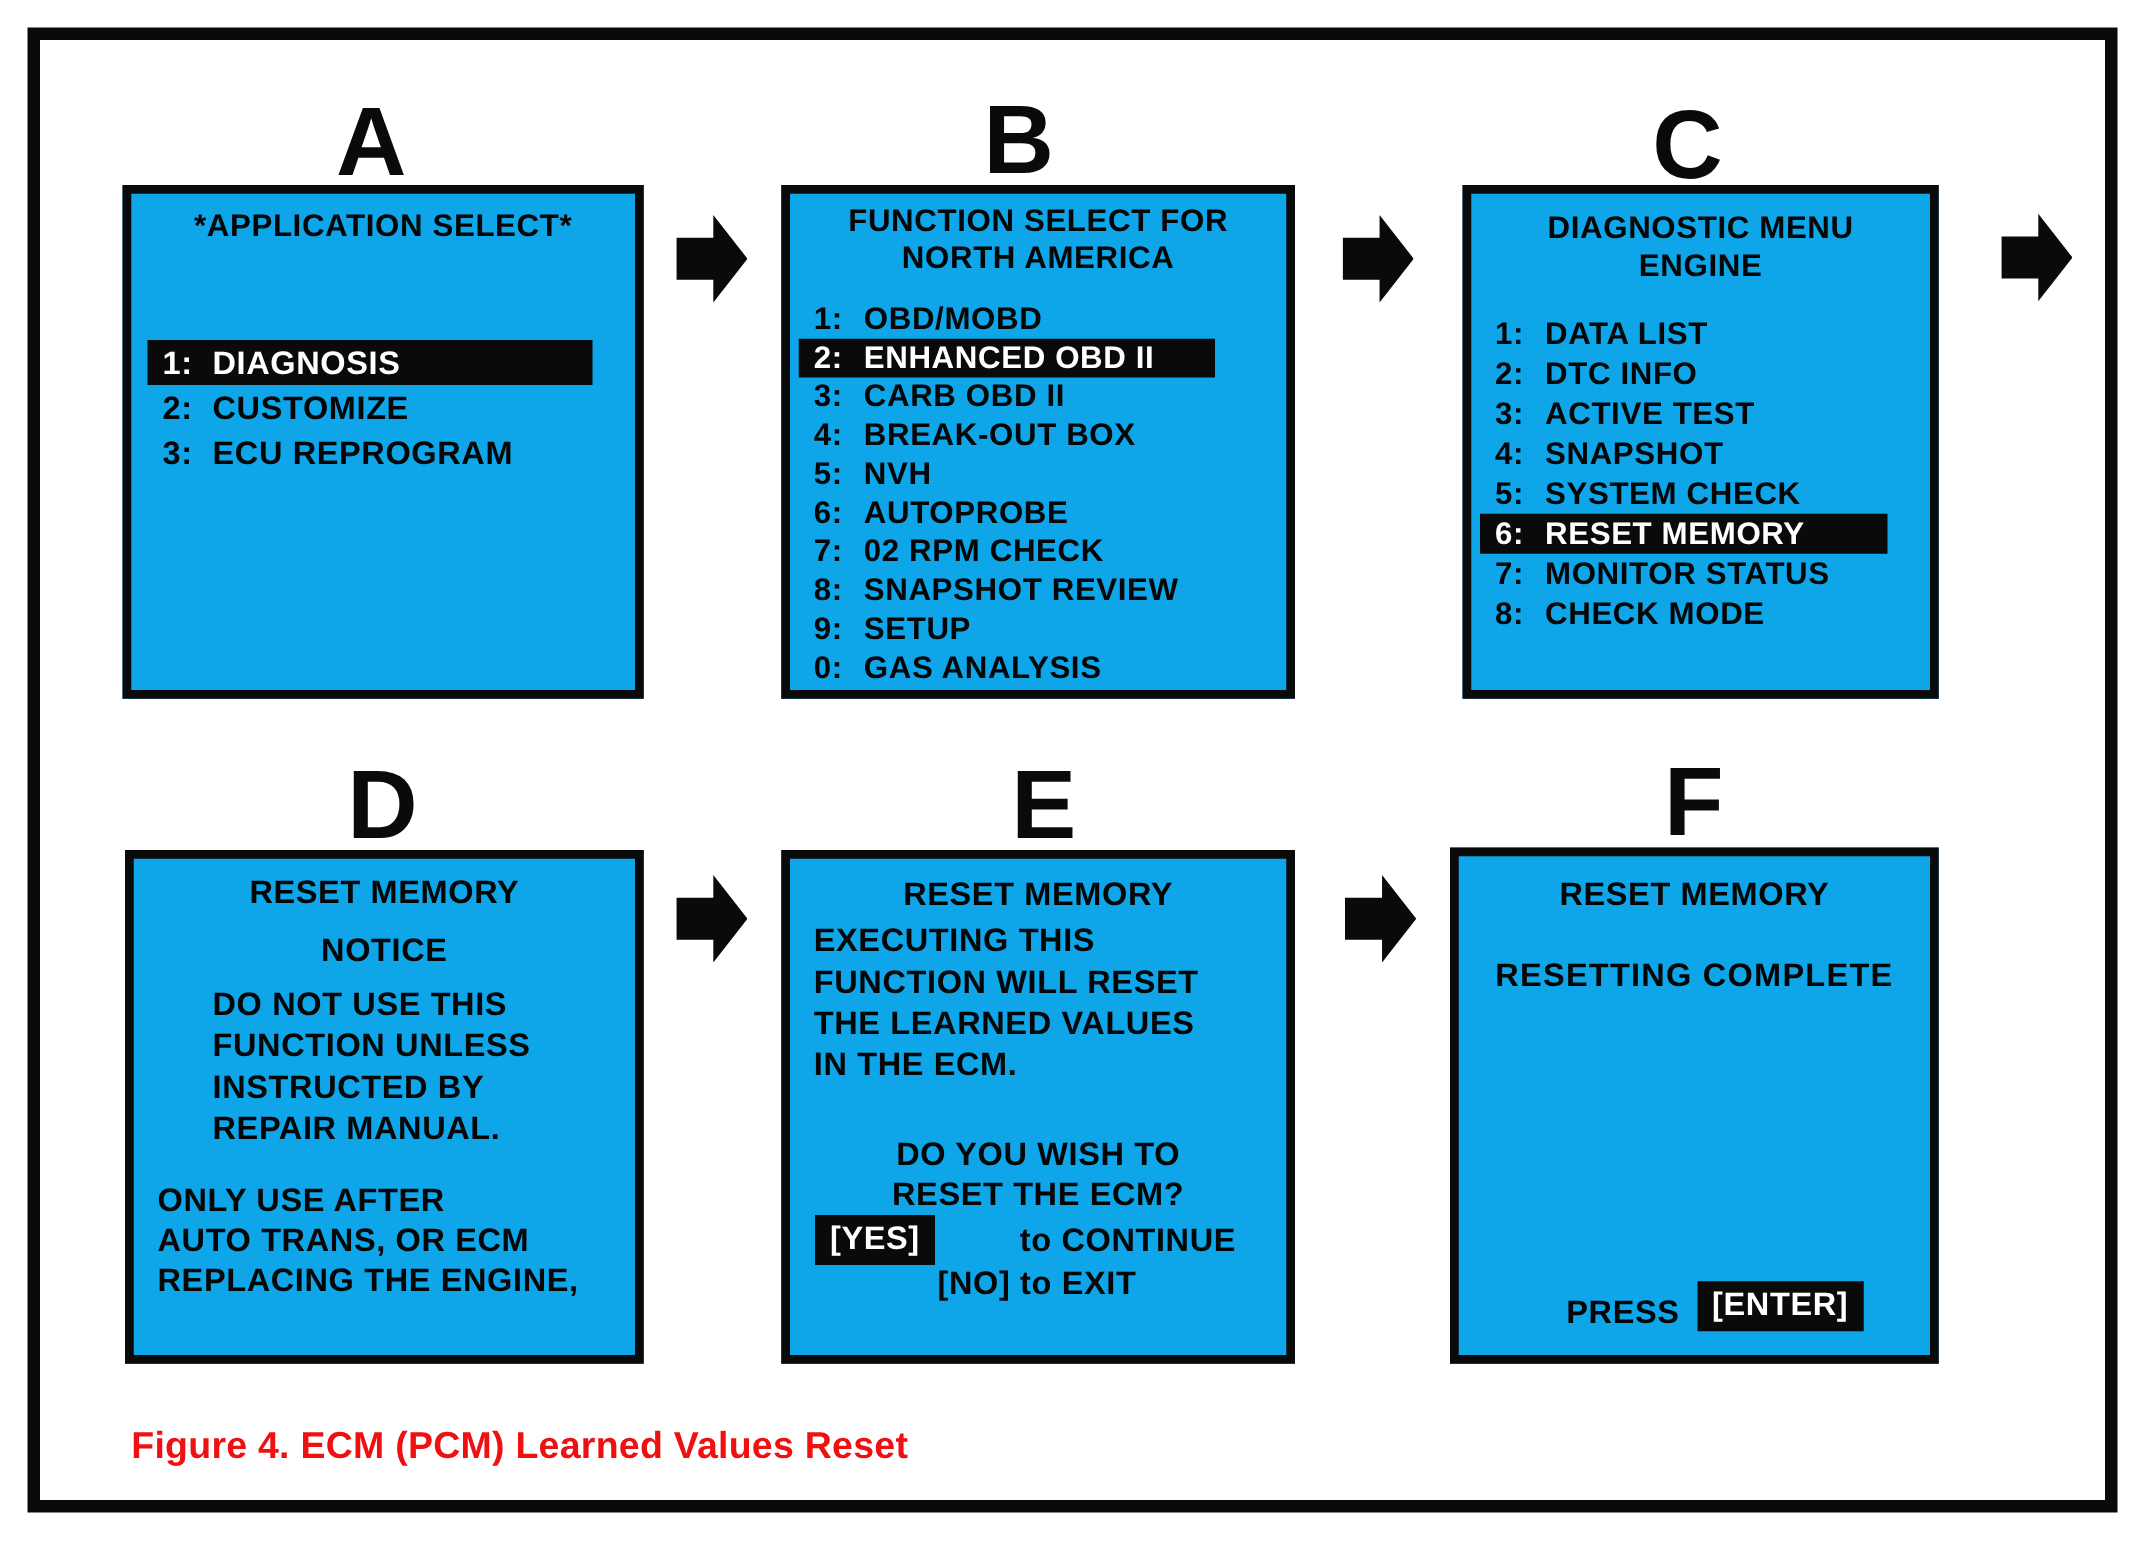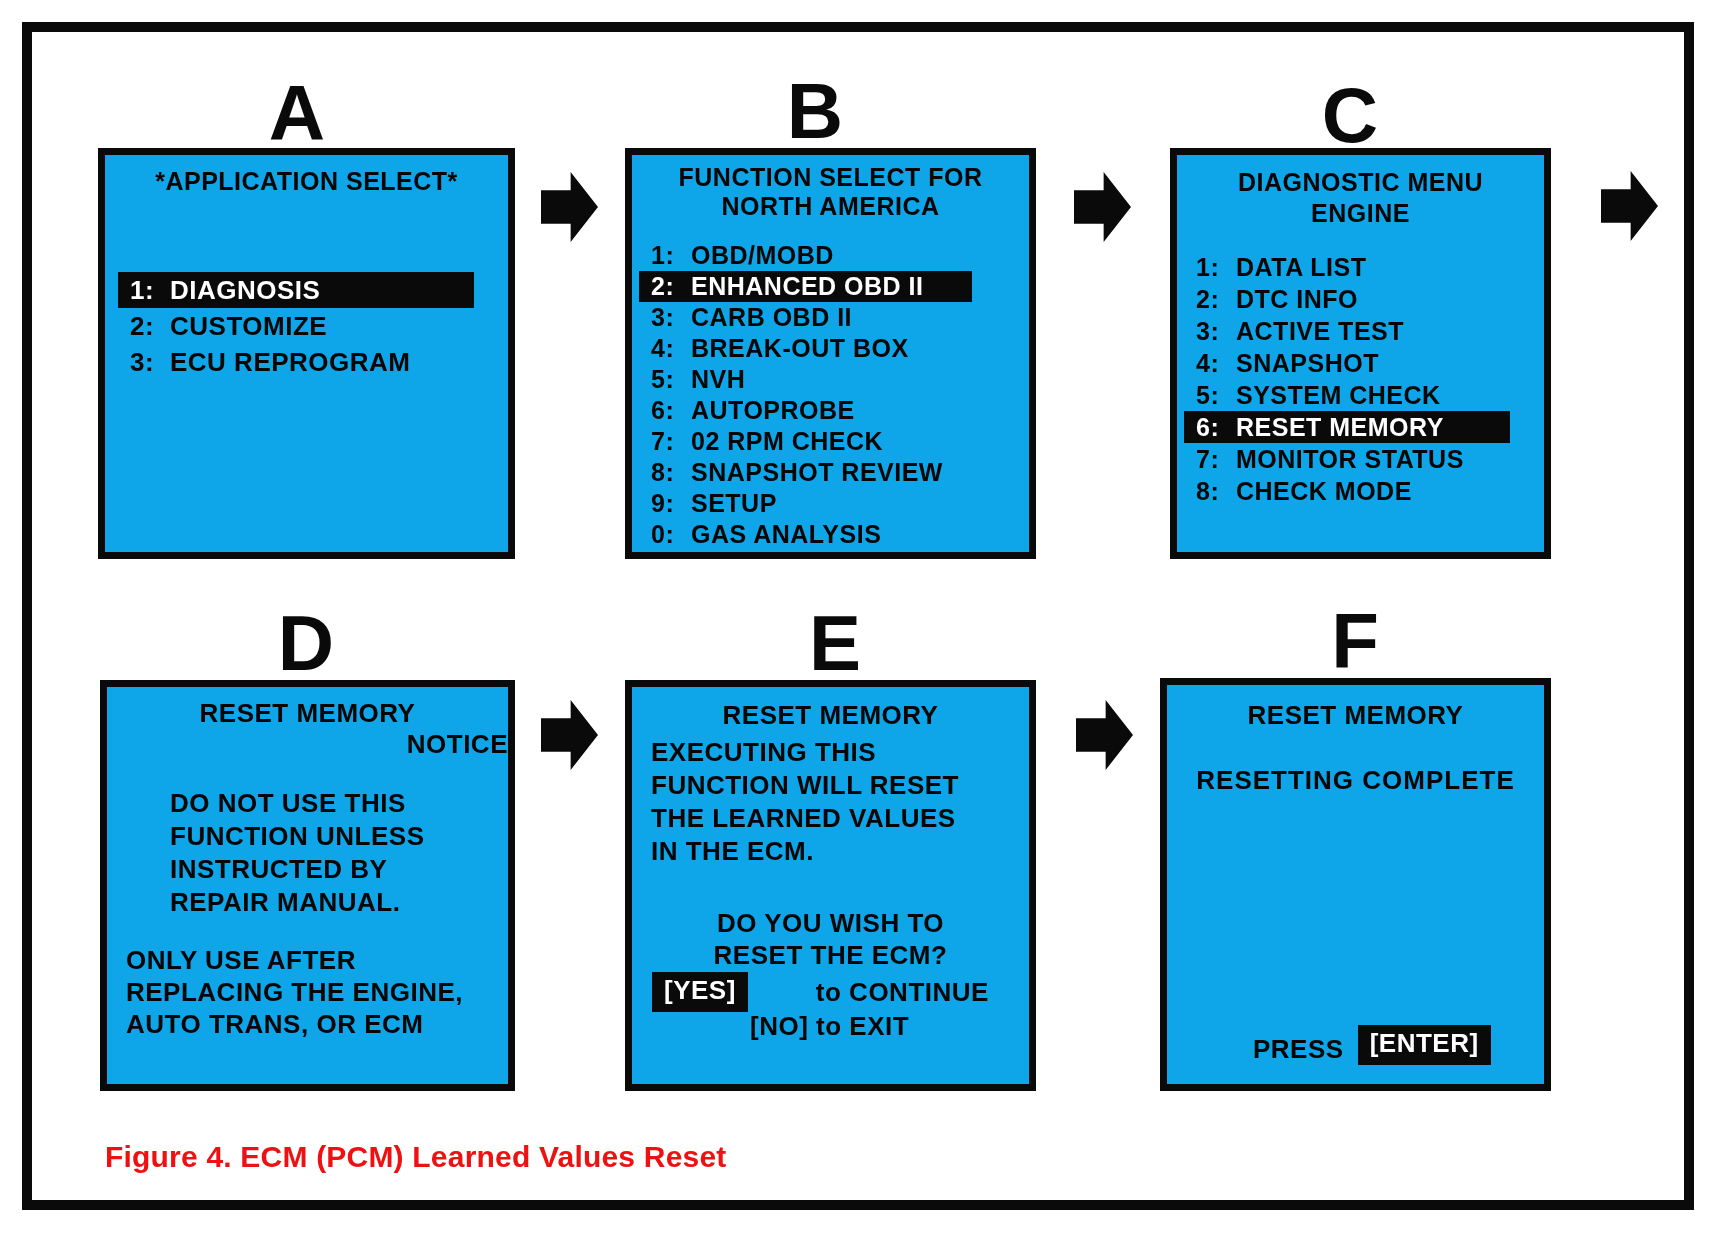"NOTICE" .d-t2 { text-align: right -> none; top: 42px -> 58px }
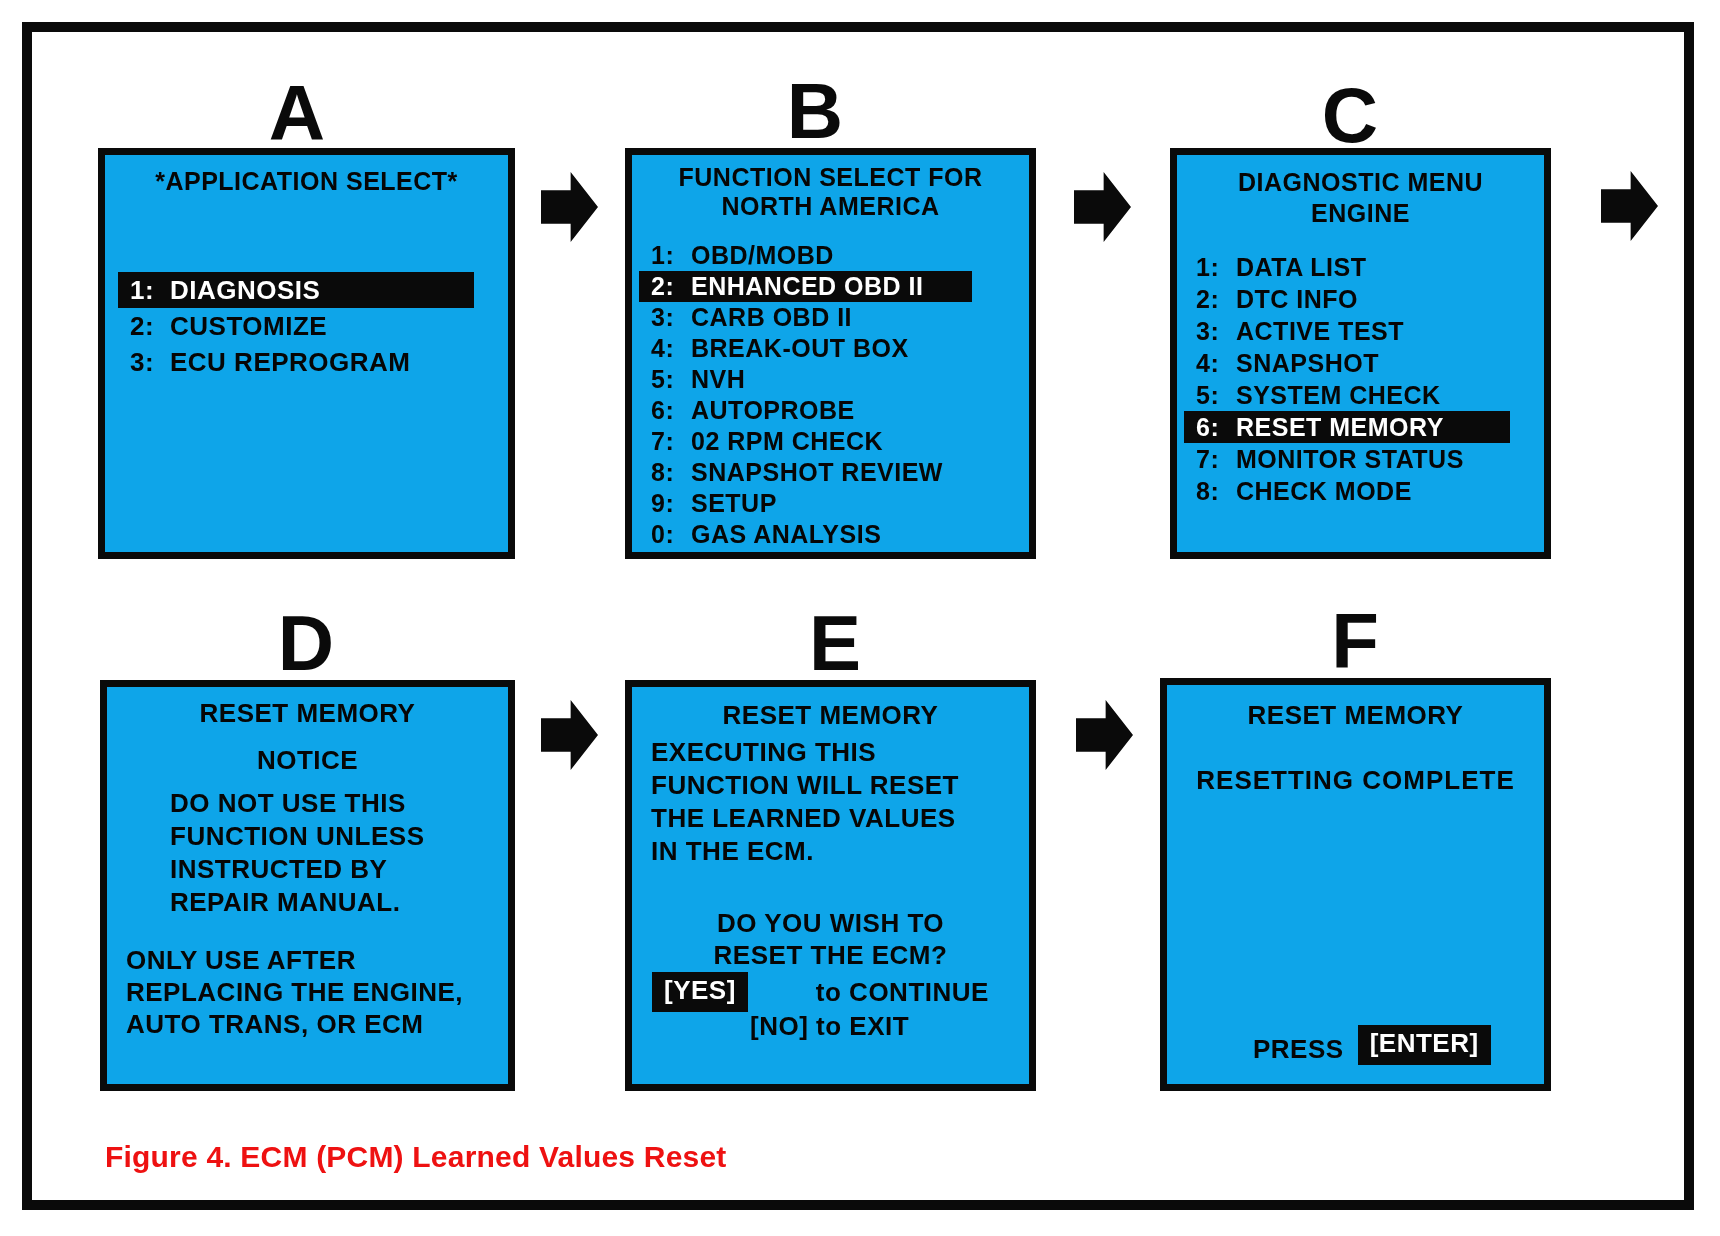"REPLACING THE ENGINE," div { order: before "AUTO TRANS, OR ECM" -> after "AUTO TRANS, OR ECM" }
